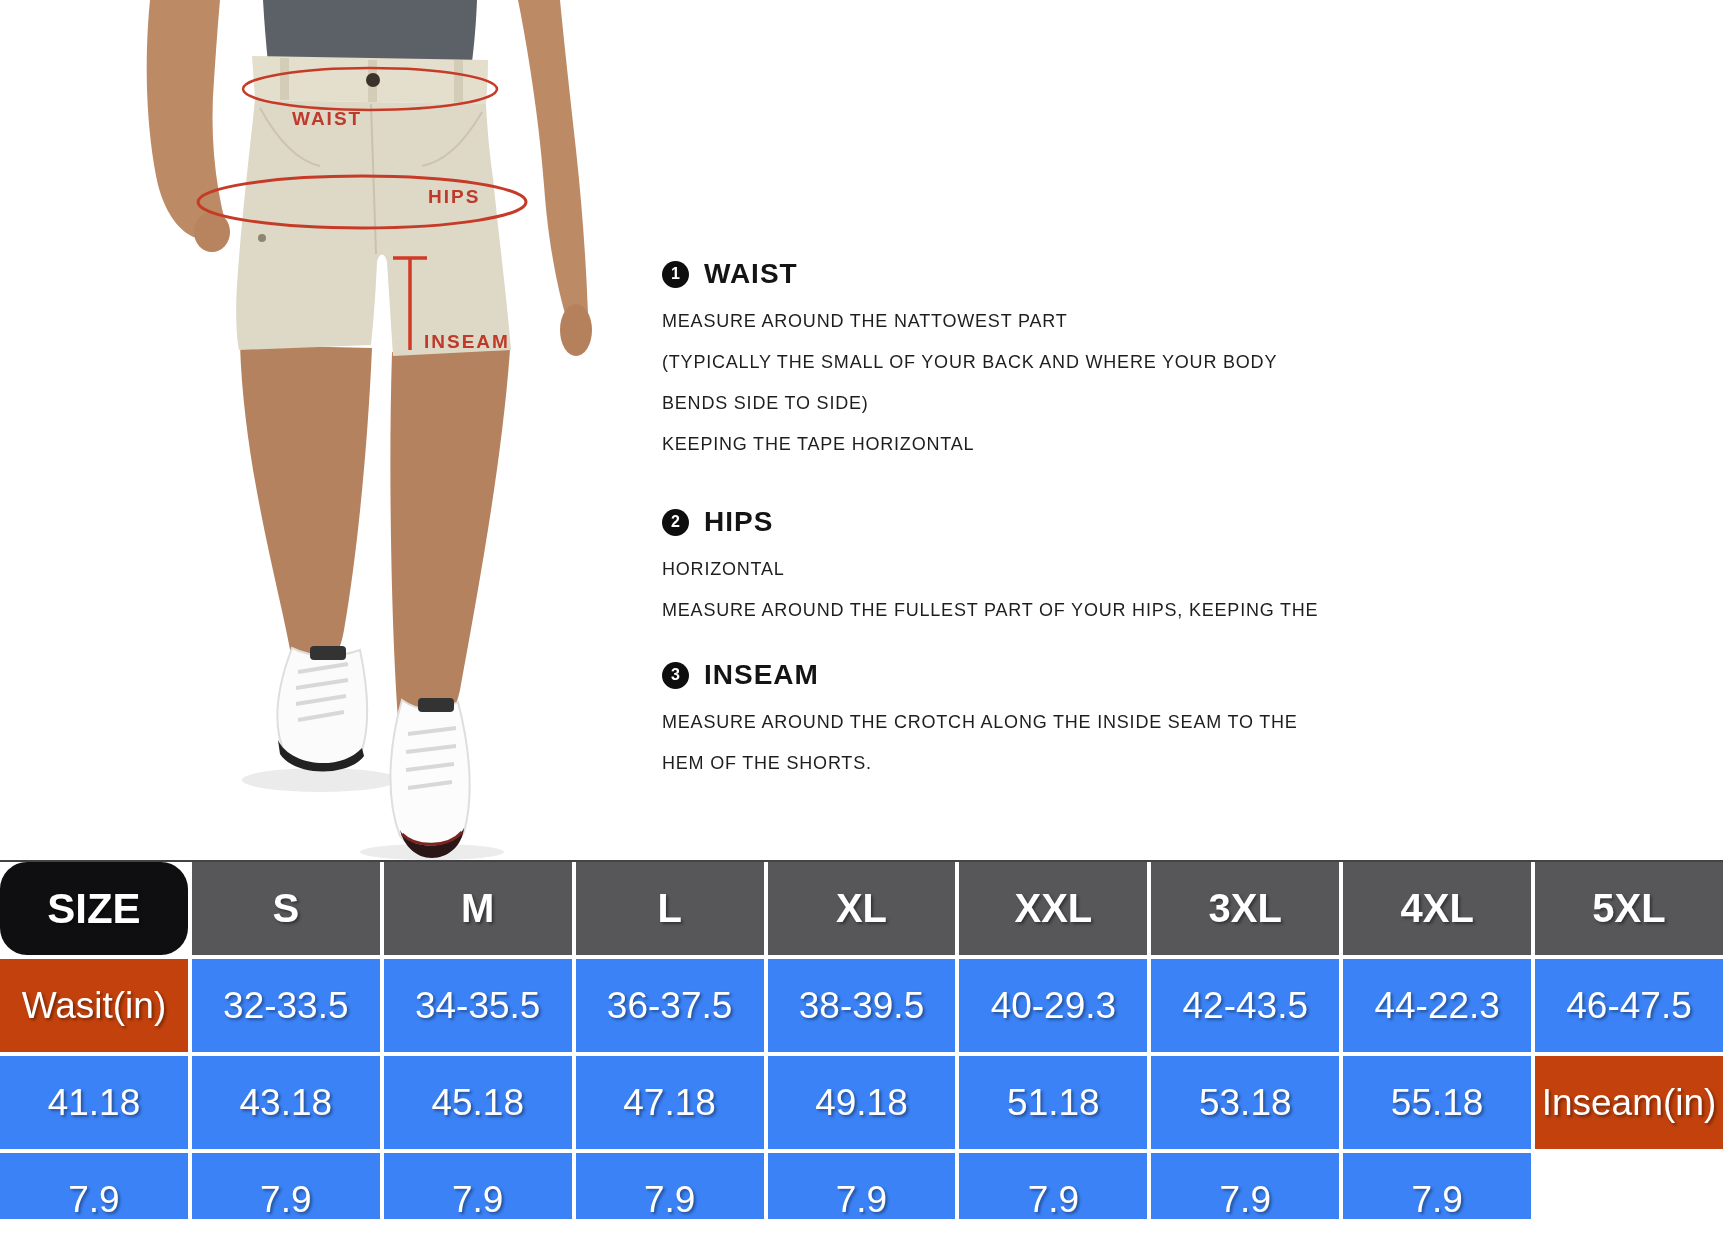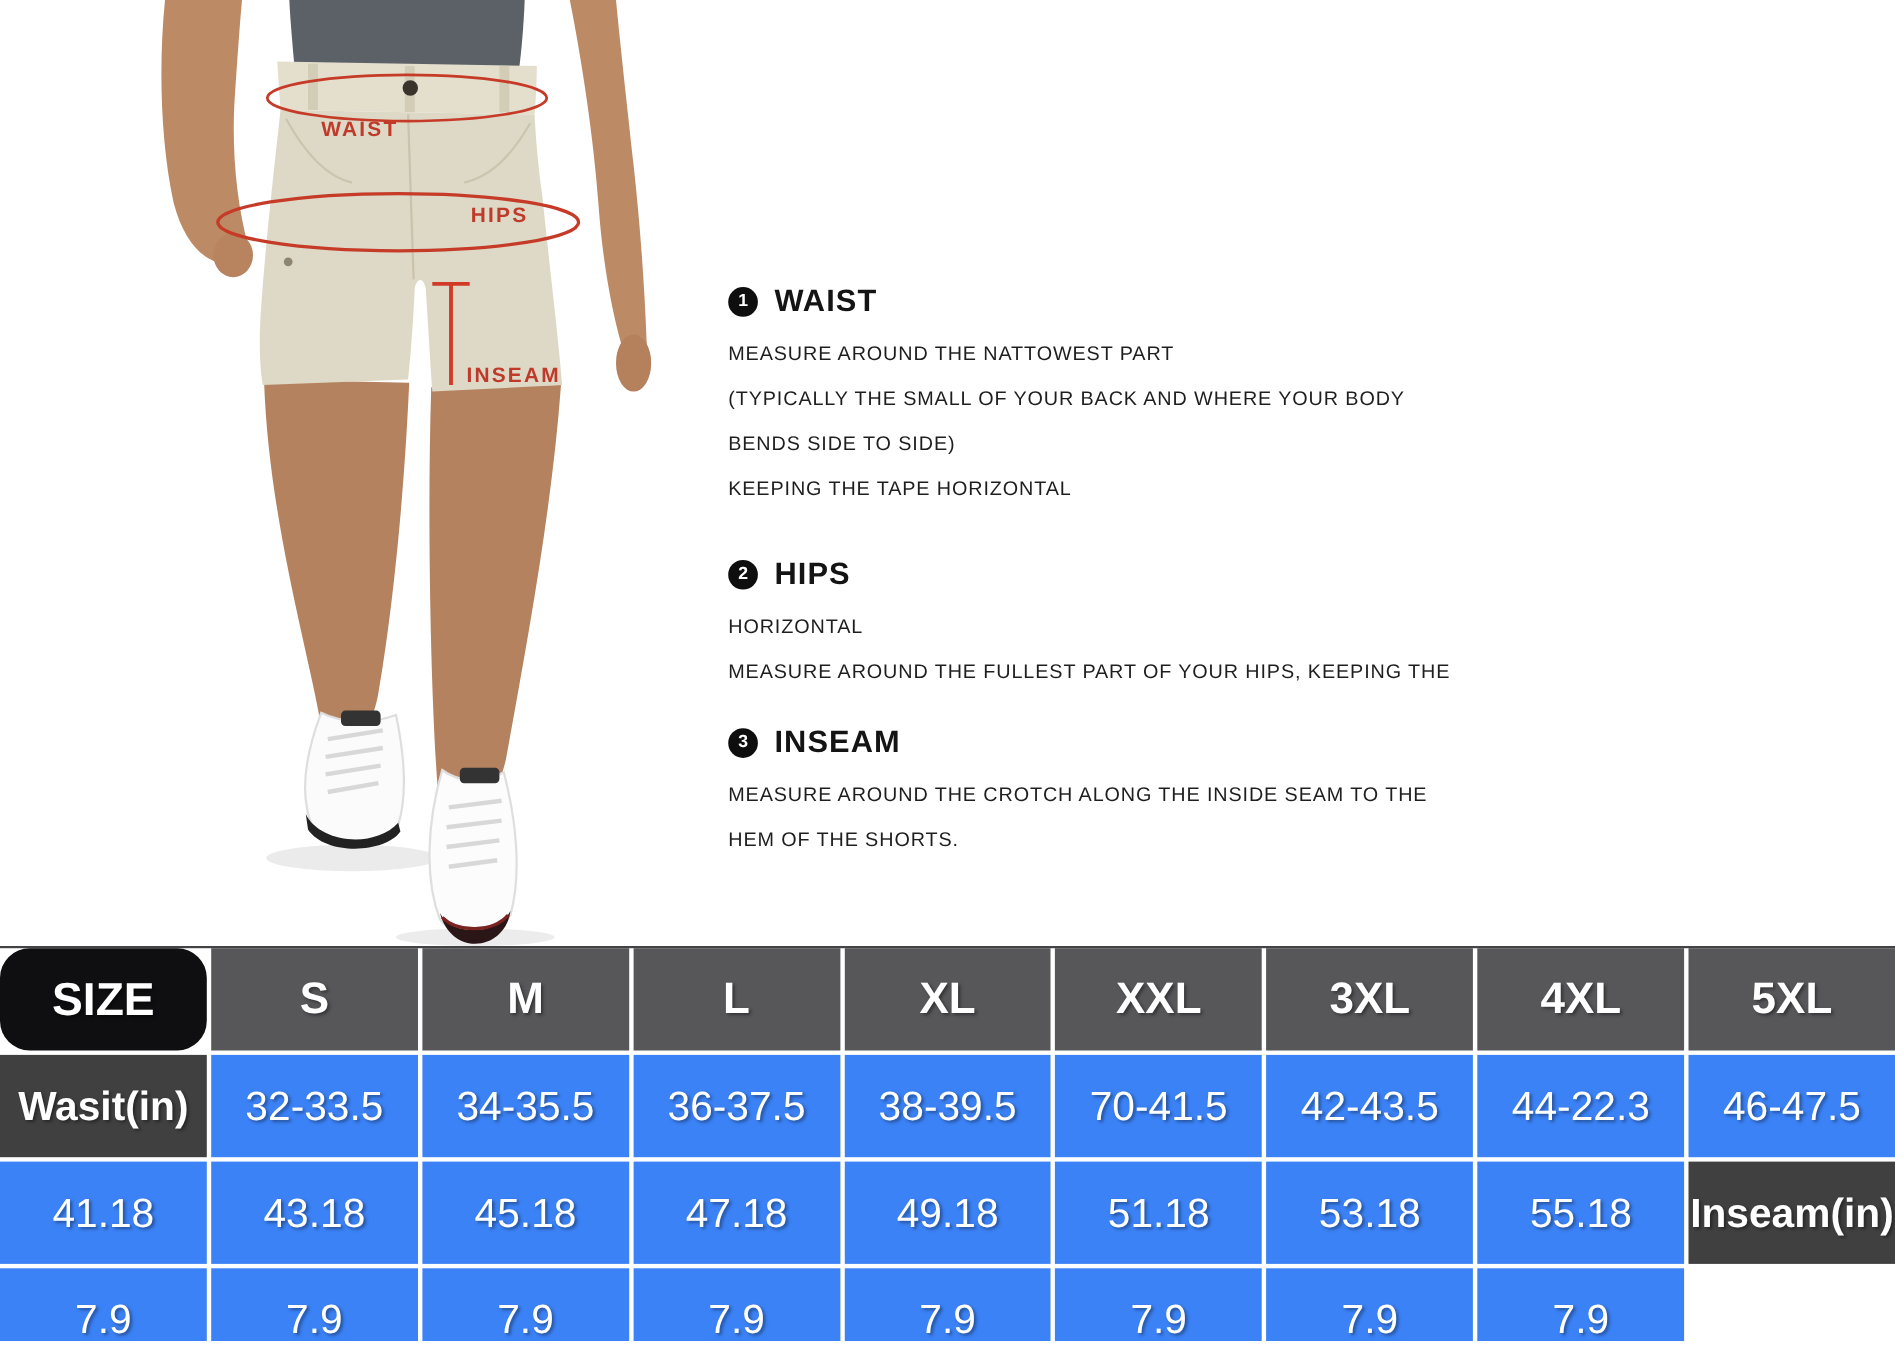"Wasit(in)" .cell.rowlabel { background: #404040 -> #c2410c; font-weight: 700 -> 400 }
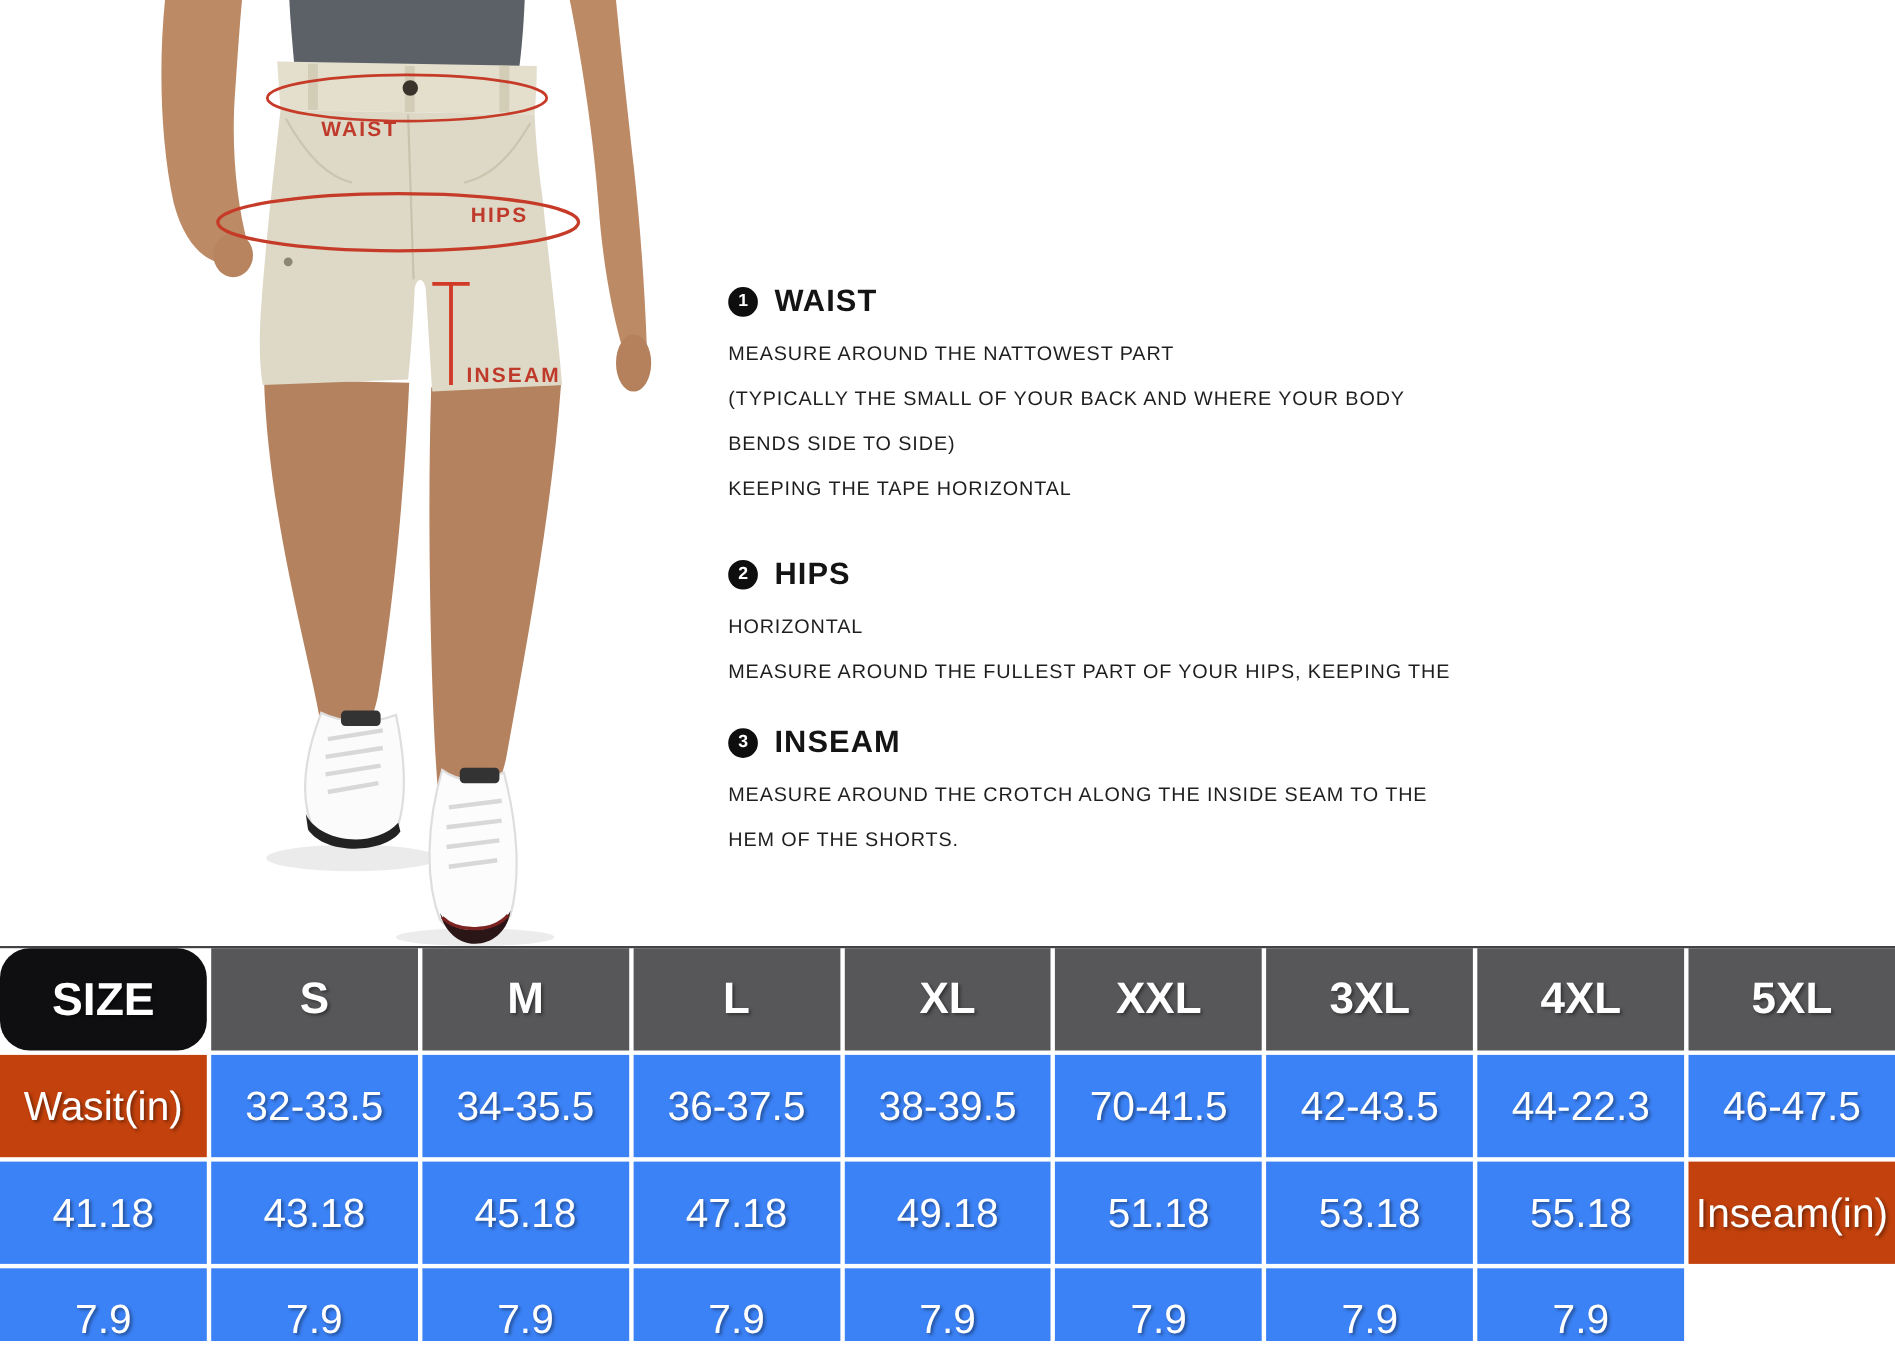"70-41.5" div.cell { text: 70-41.5 -> 40-29.3 }
